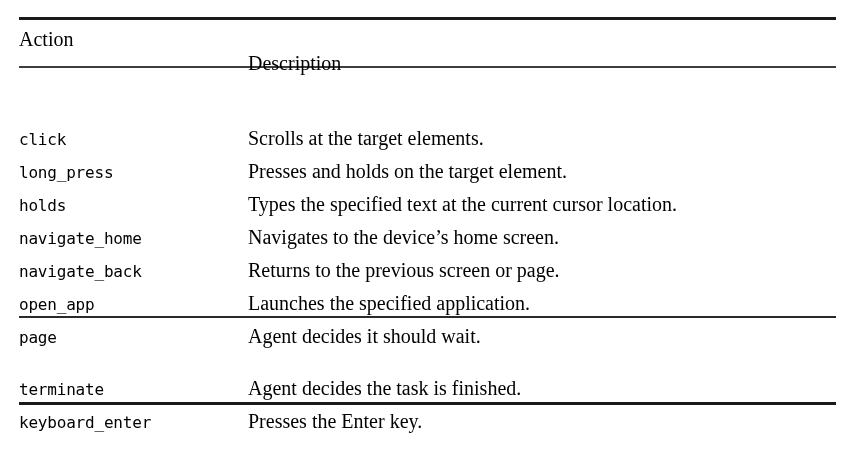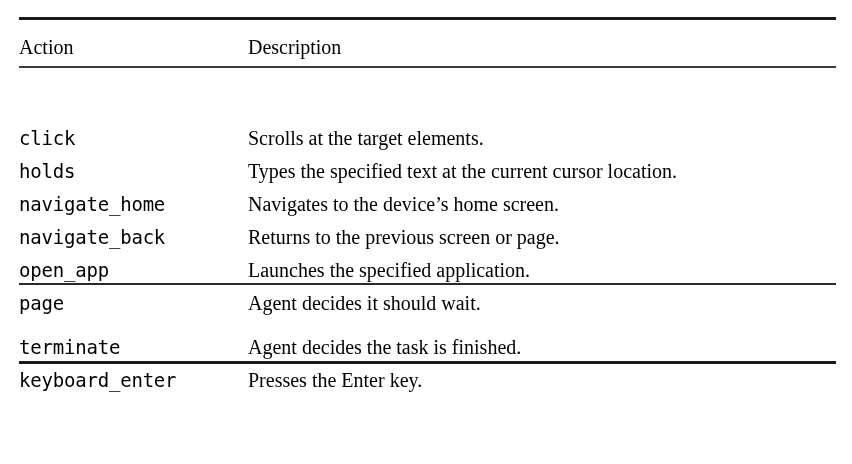"Action" .thead .row { align-items: flex-end -> center }
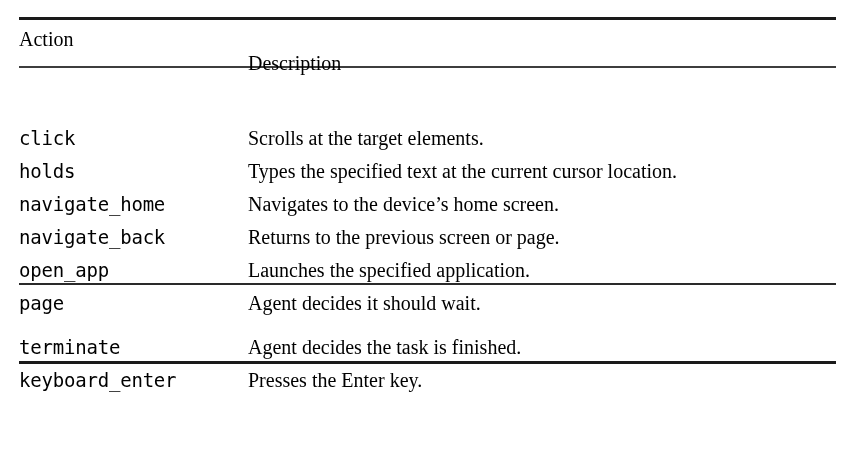"click" .col-action { font-size: 19px -> 16px }
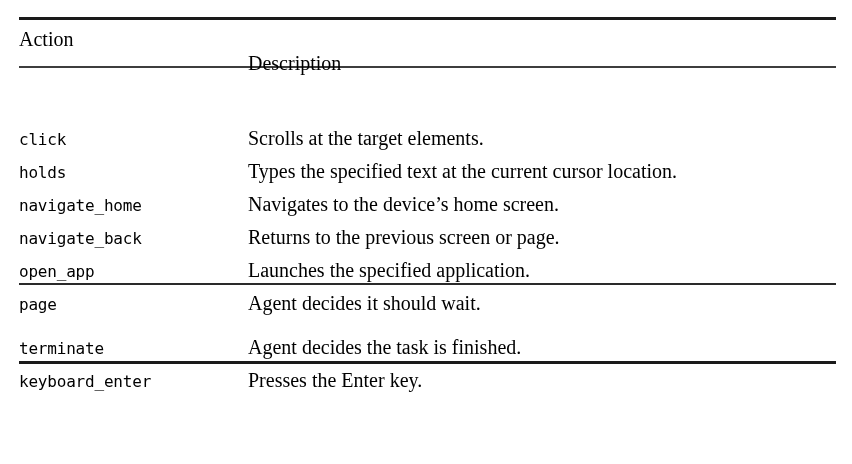"long_press" div.row { html: none -> <div> <div>long_press</div> <div>Presses and holds on the target element.</div> </div> }
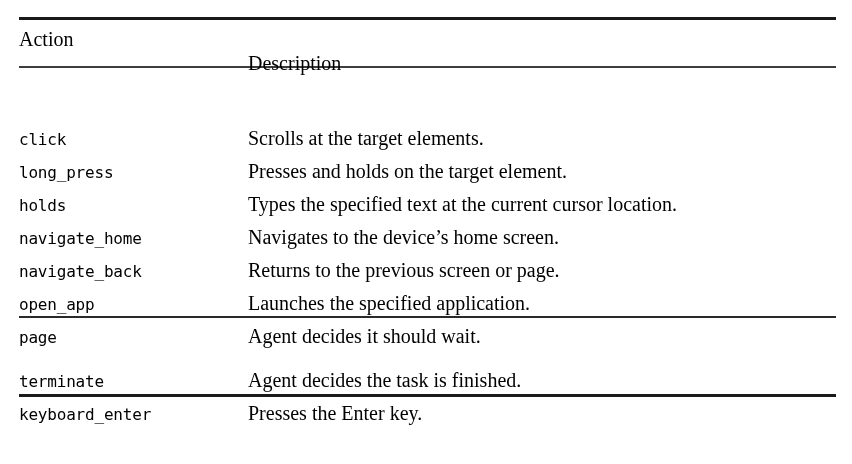"terminate" .tbody-foot { padding-top: 3px -> 11px }
